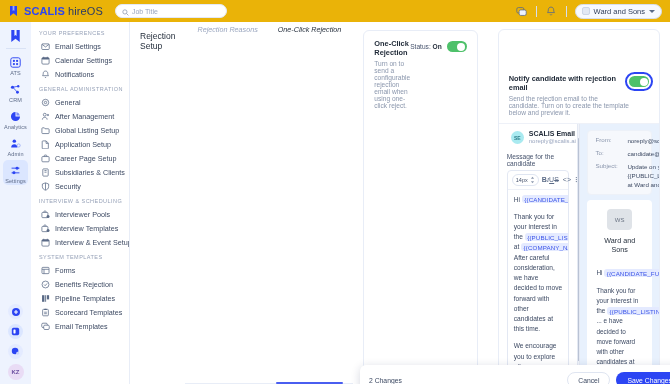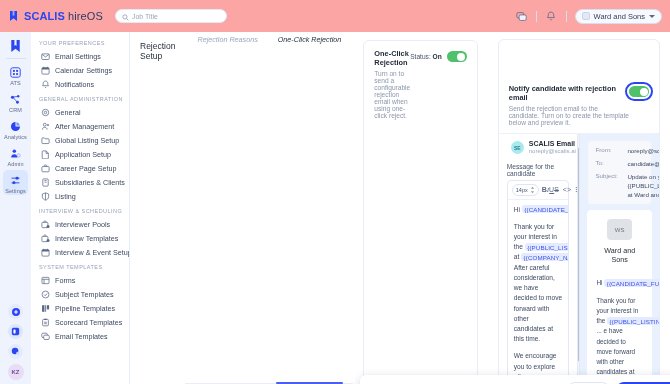"SCALIS hireOS" .topbar { background: #fca5a5 -> #eab308; padding: 16px 8px -> 6px 8px }
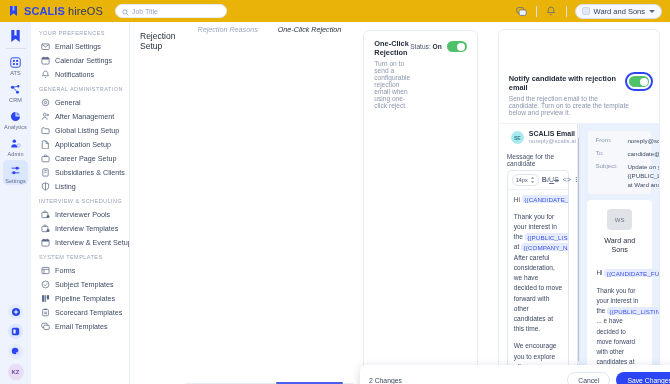"Listing" span.nav-lbl { text: Listing -> Security }
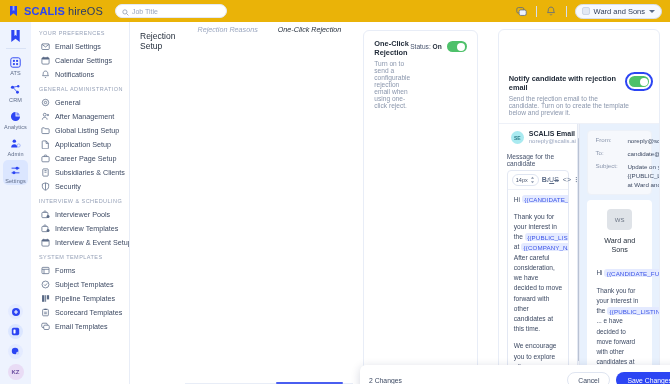"Subject Templates" span.nav-lbl { text: Subject Templates -> Benefits Rejection }
